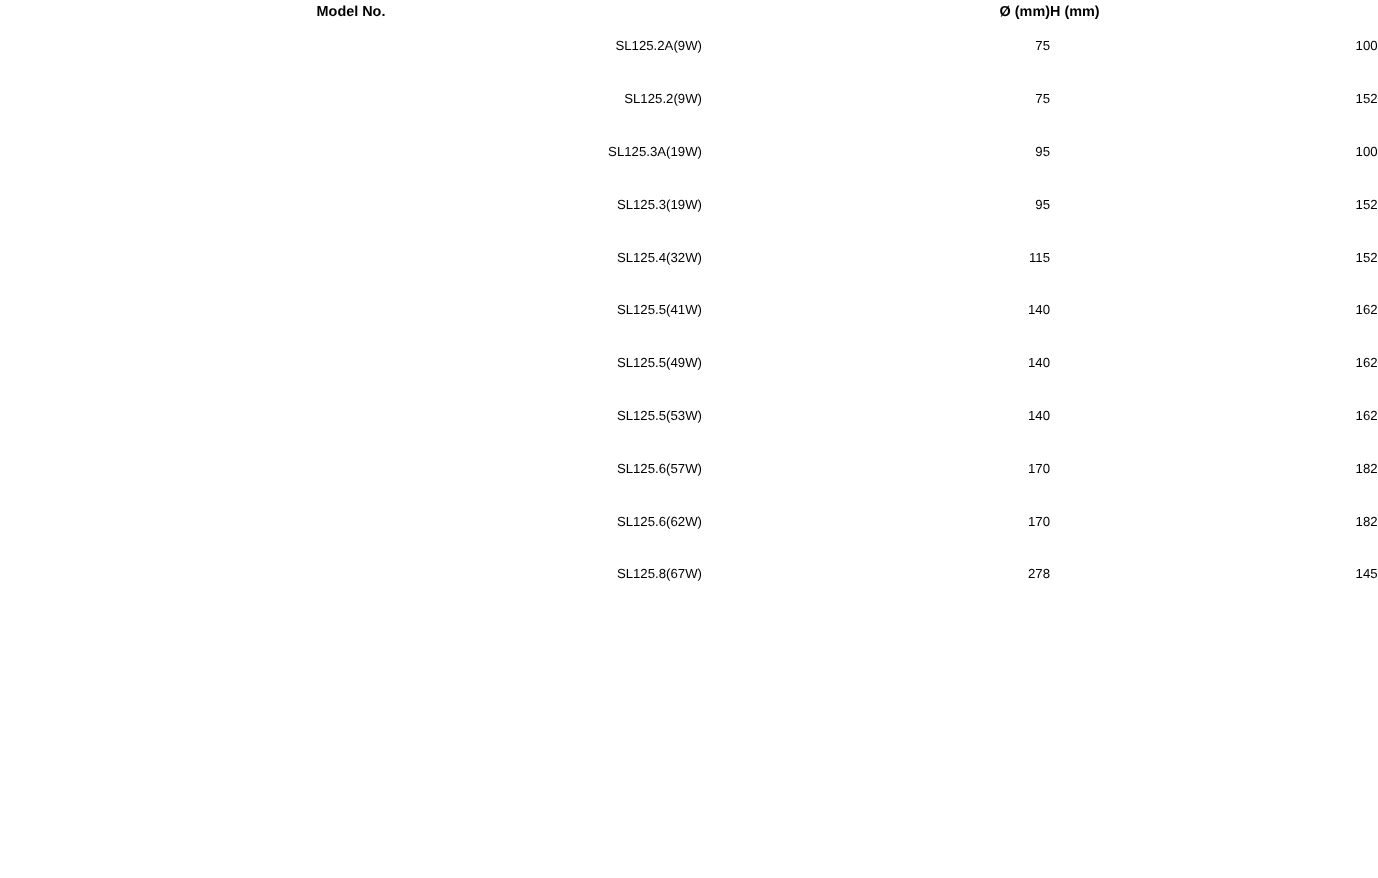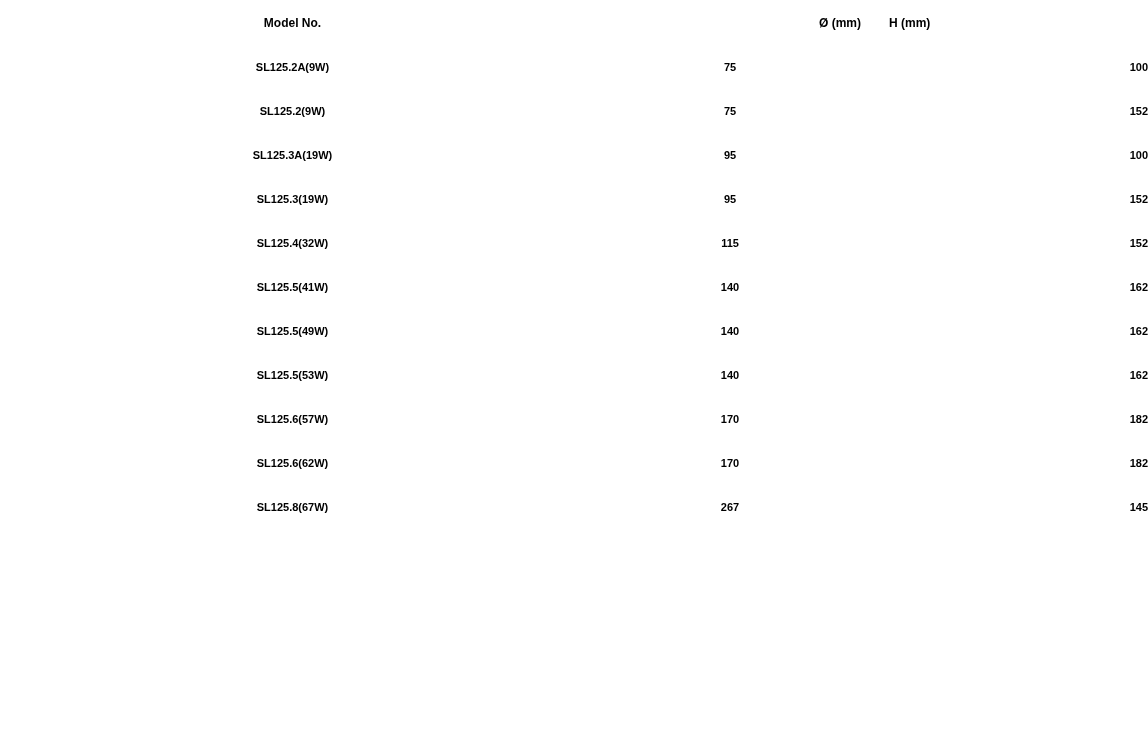"Model No." .spec-table thead th { padding: 14px -> 0 }
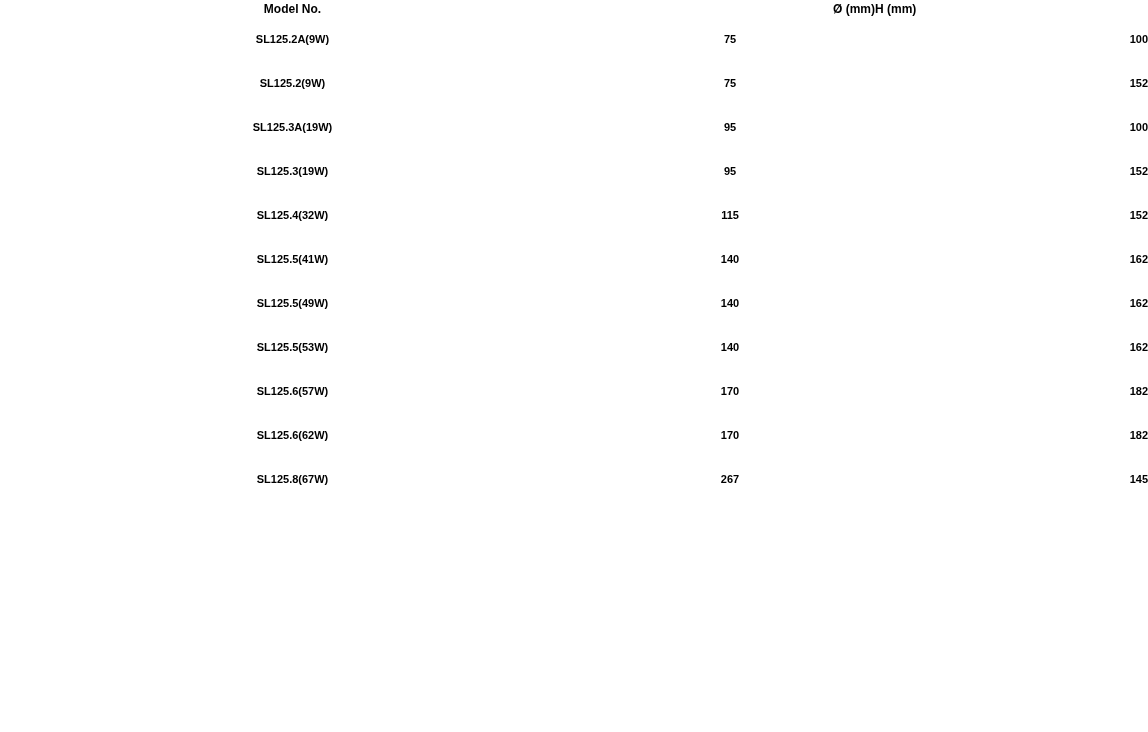"SL125.2A(9W)" .spec-table tbody td { font-weight: bold -> normal; text-align: none -> right }
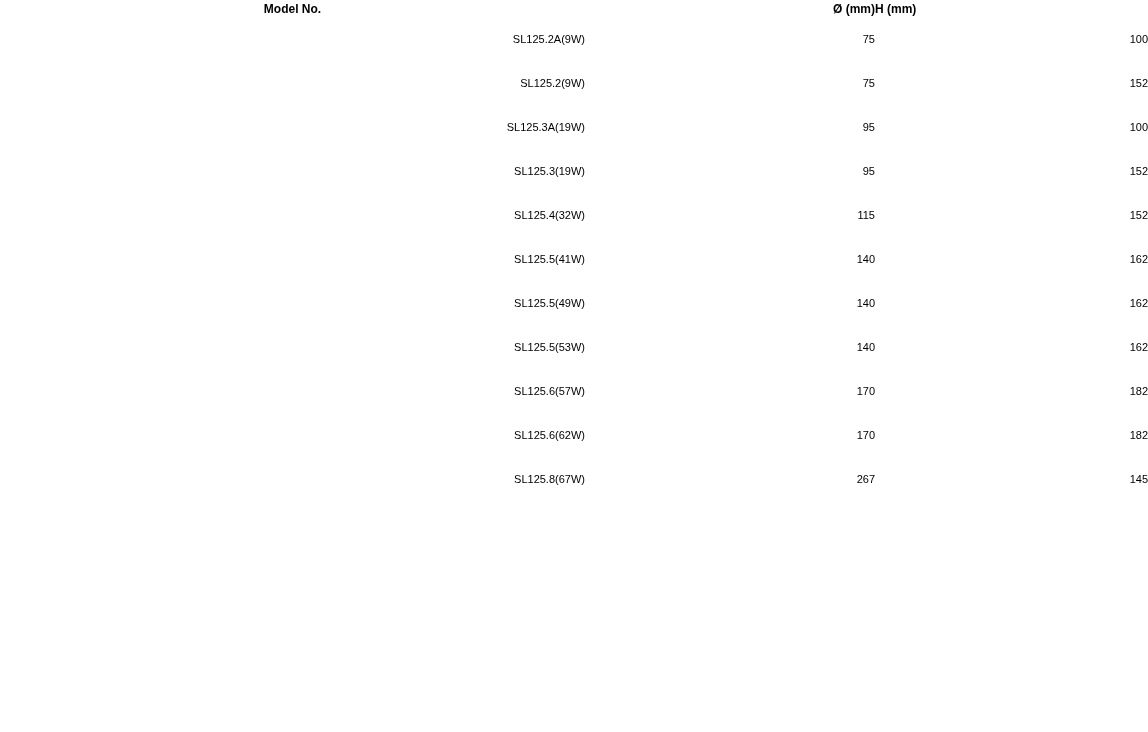"267" td.cell-dia { text: 267 -> 278 }
